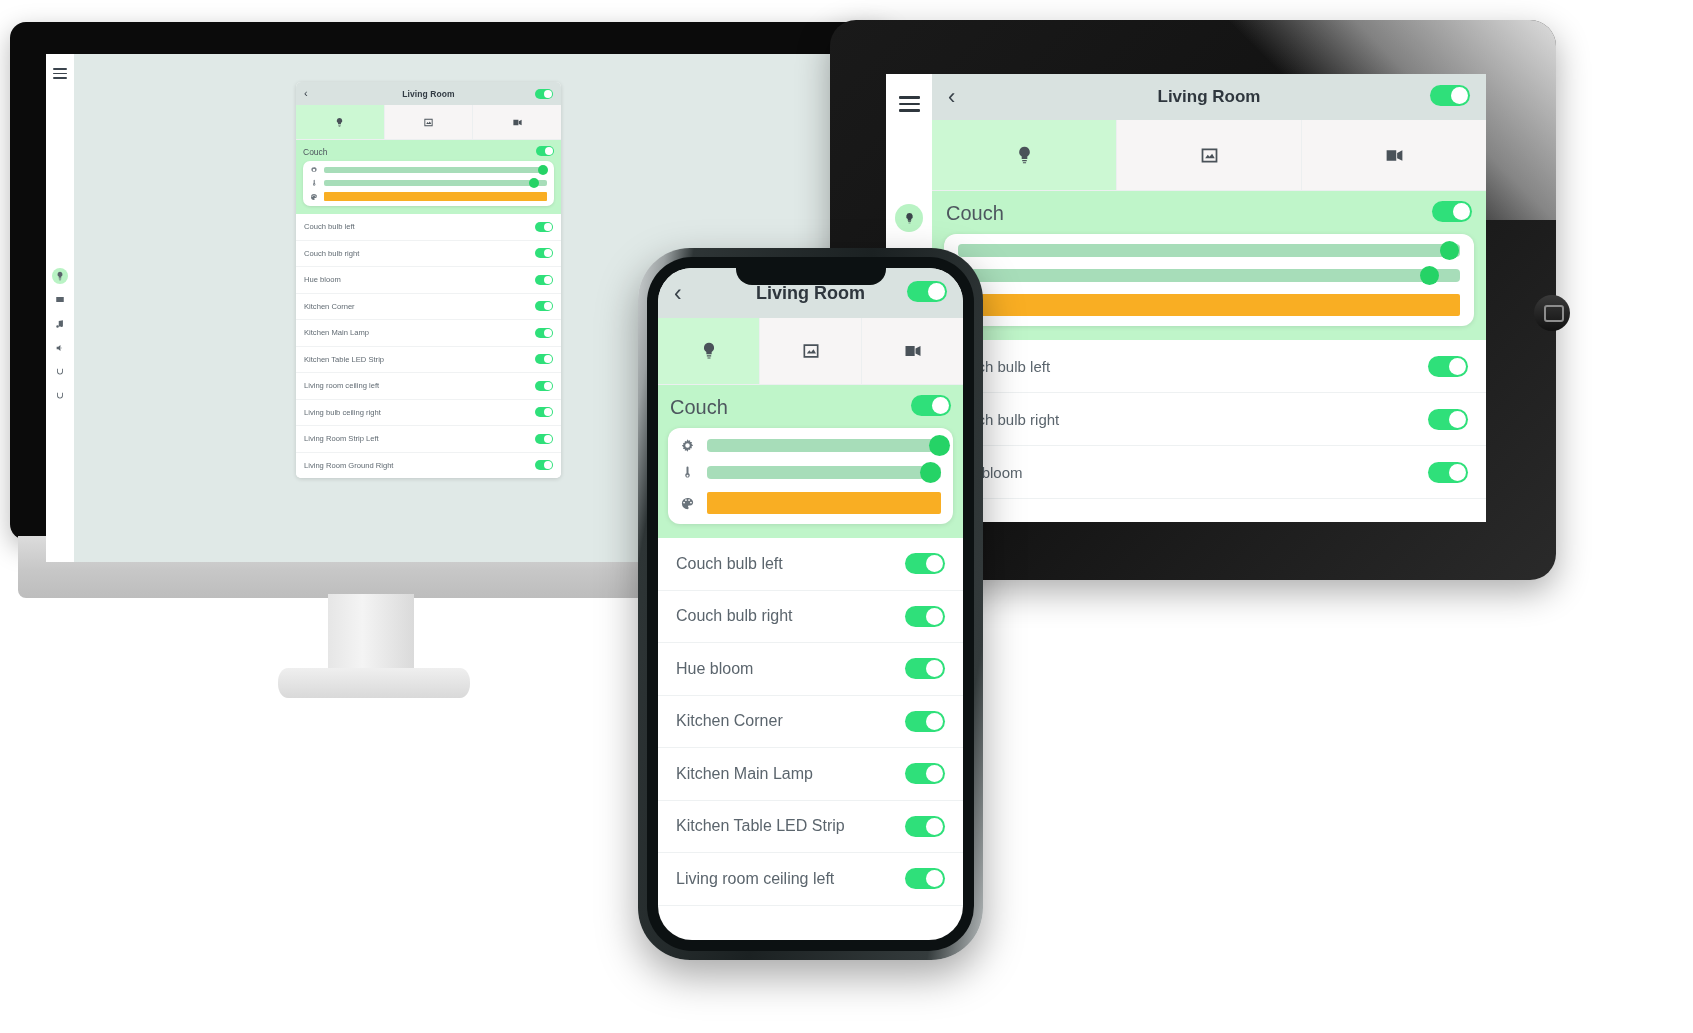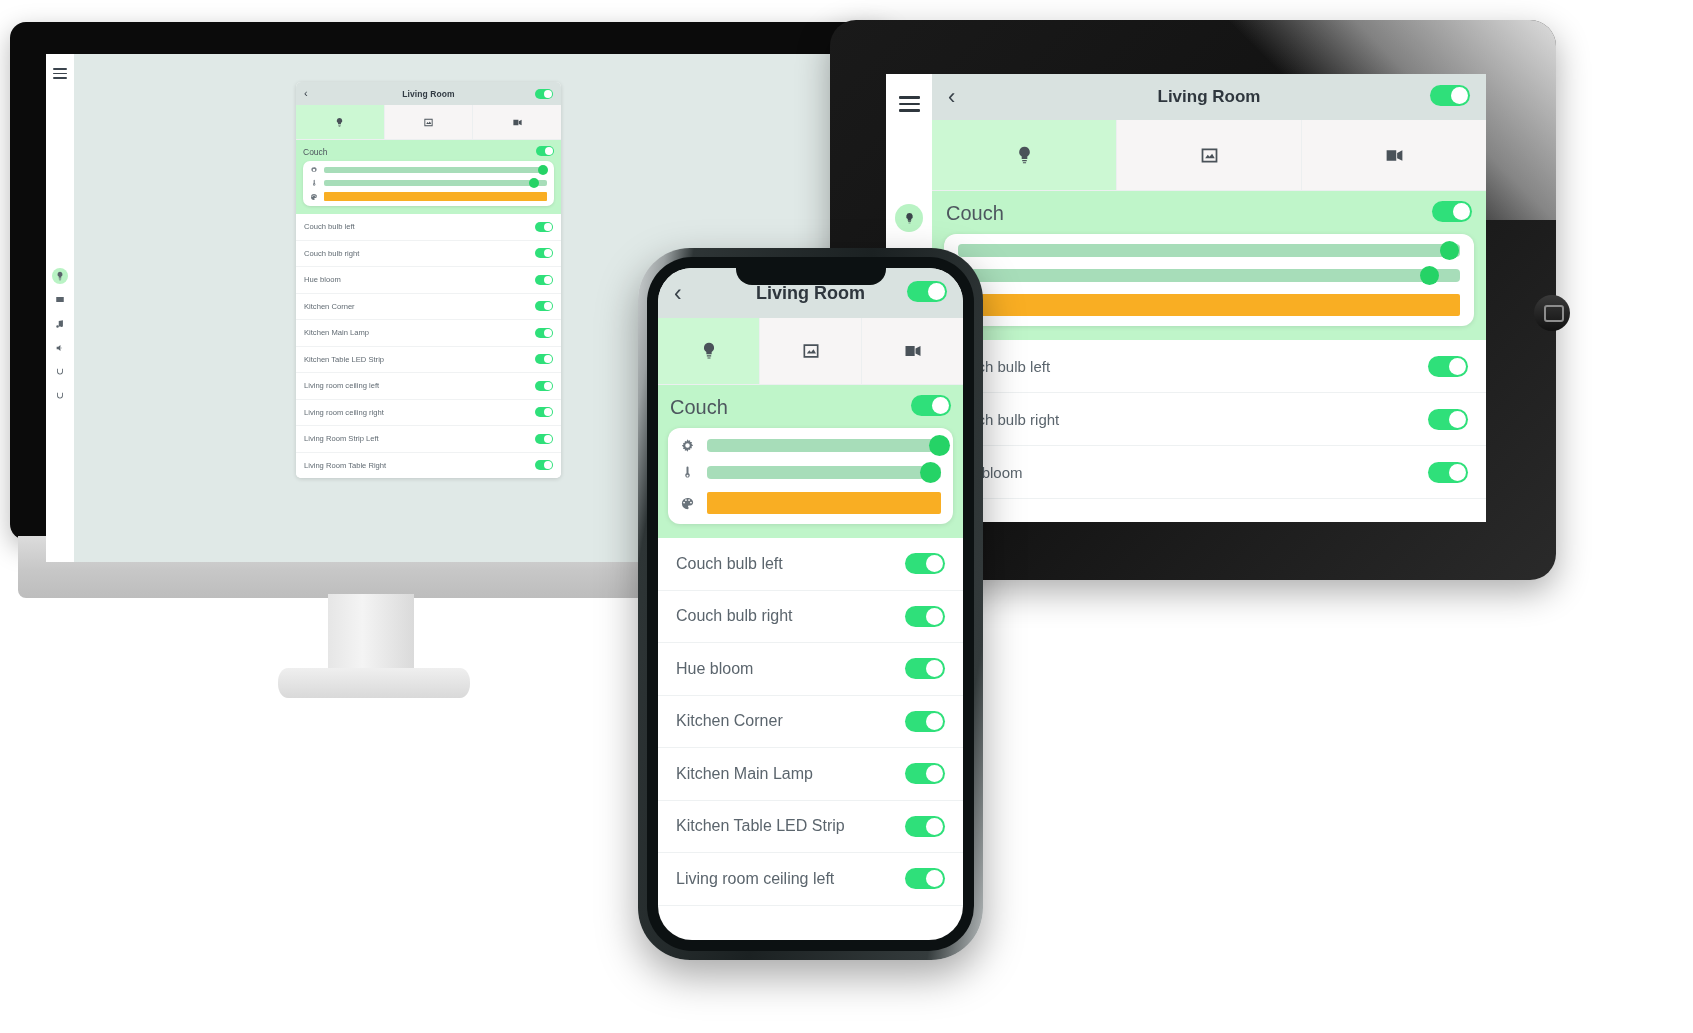"Living room ceiling right" span { text: room -> bulb }
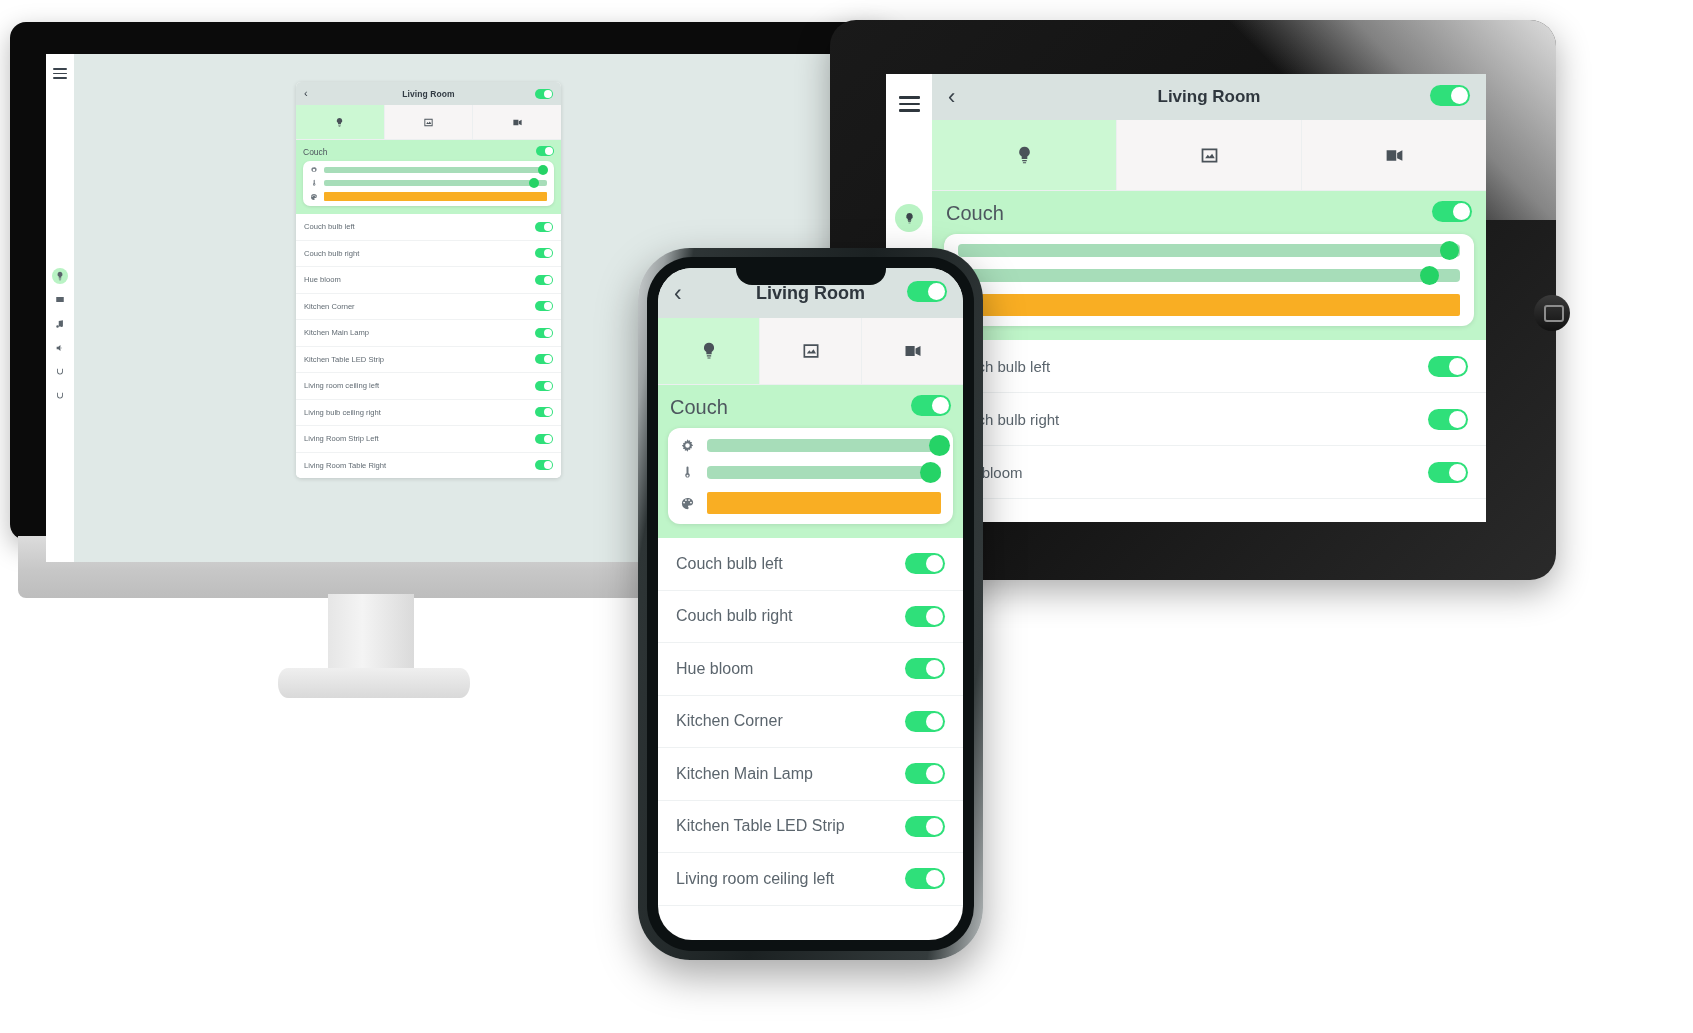"Living Room Table Right" span { text: Table -> Ground }
